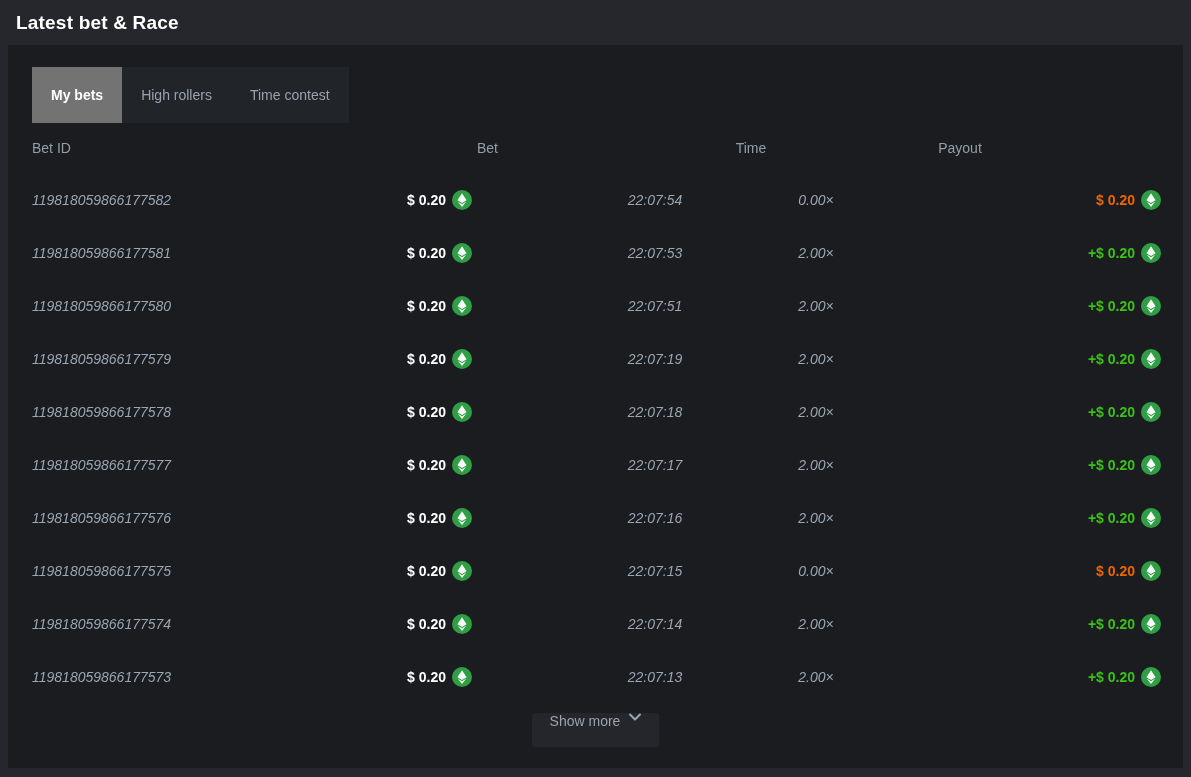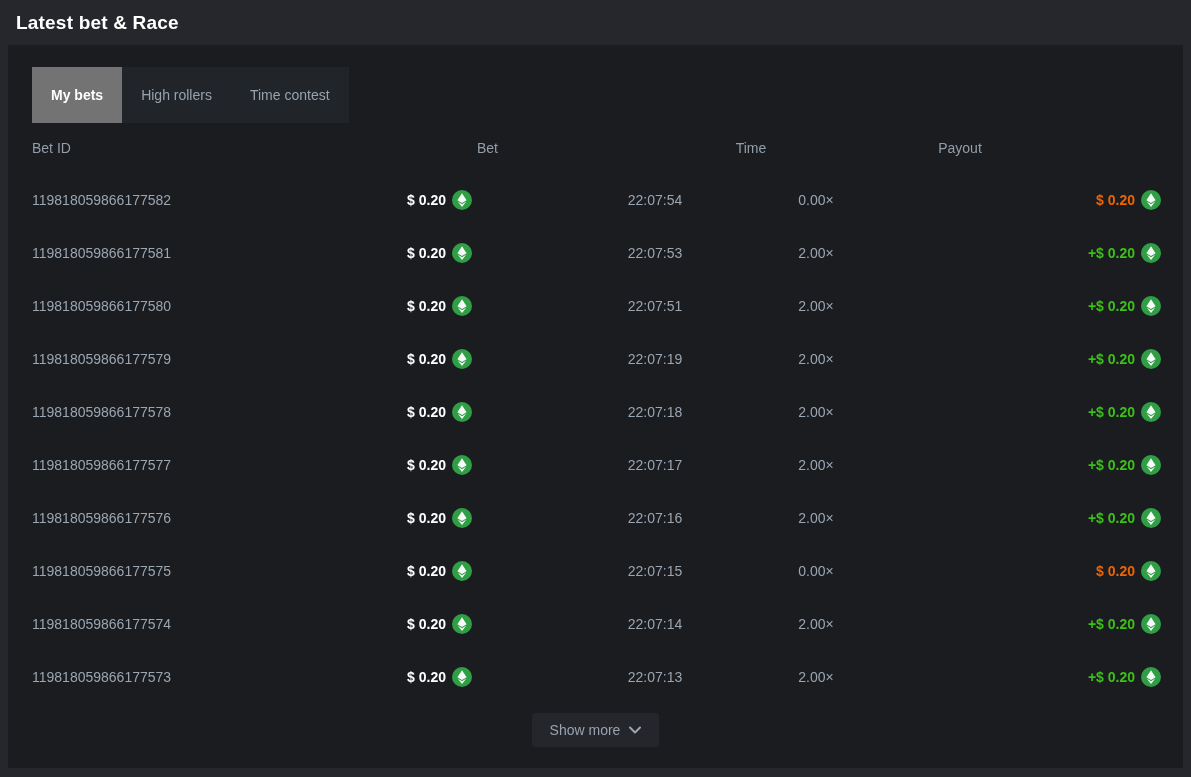"119818059866177582" .trow .col-id, .trow .col-time, .trow .col-payout { font-style: none -> italic }
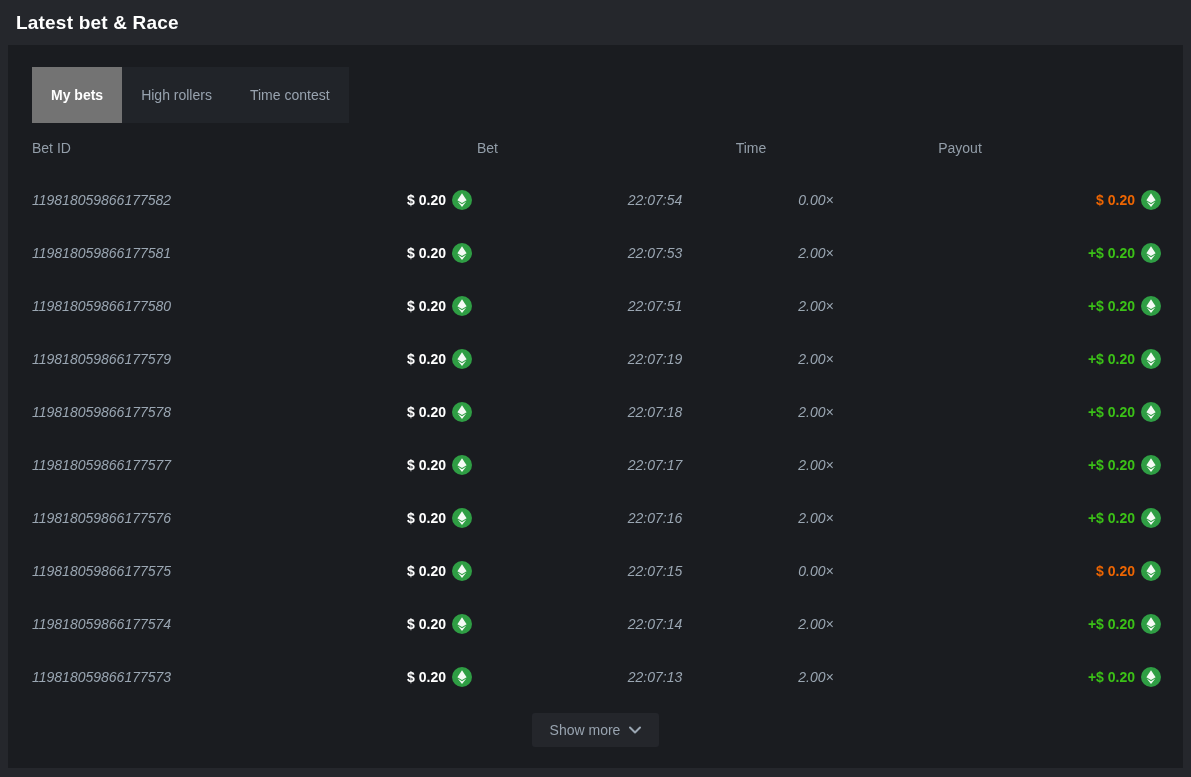"Show more" .show-more { align-items: center -> flex-start }
